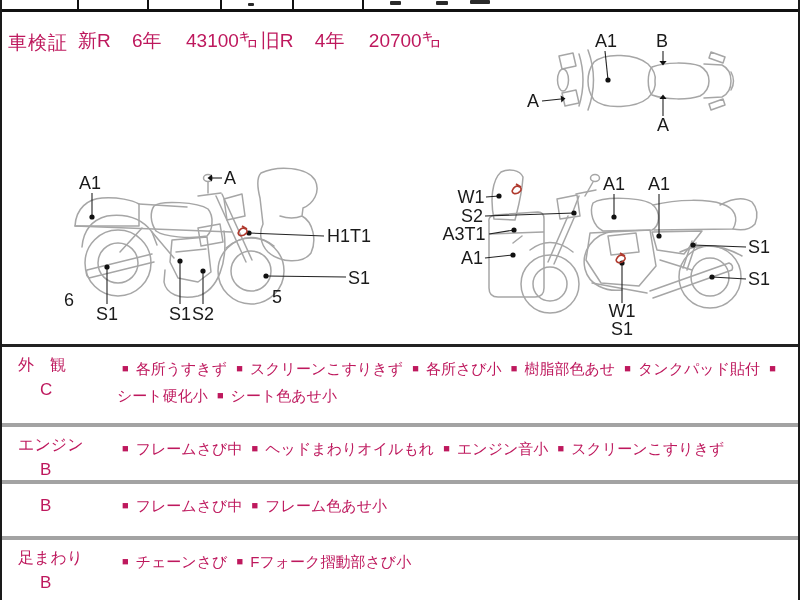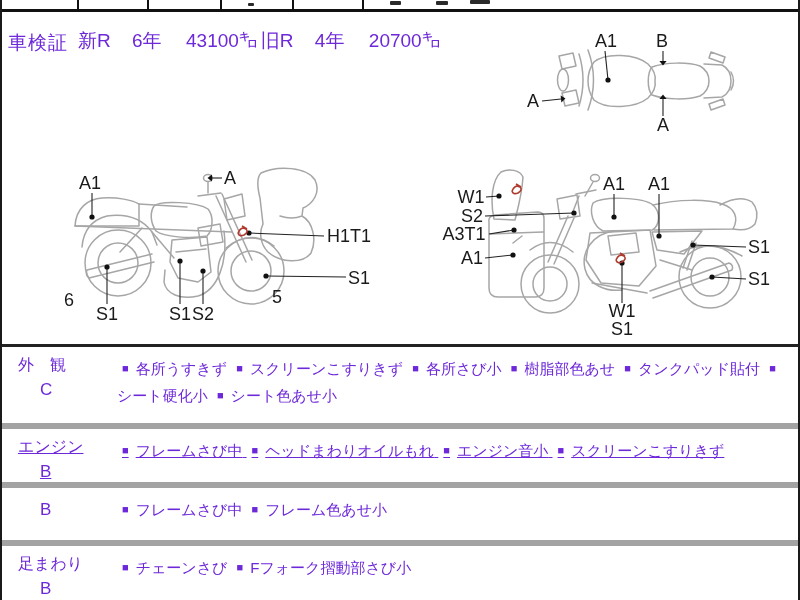"車検証" .sheet { color: #6d28d9 -> #be185d }
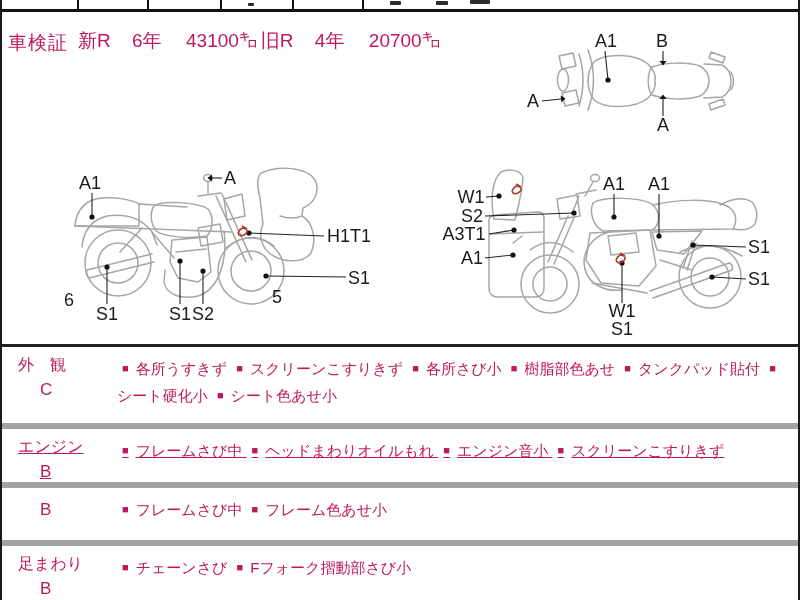"外 観" .cond-row { border-bottom: 6px solid #a3a3a3 -> 4px solid #a3a3a3 }
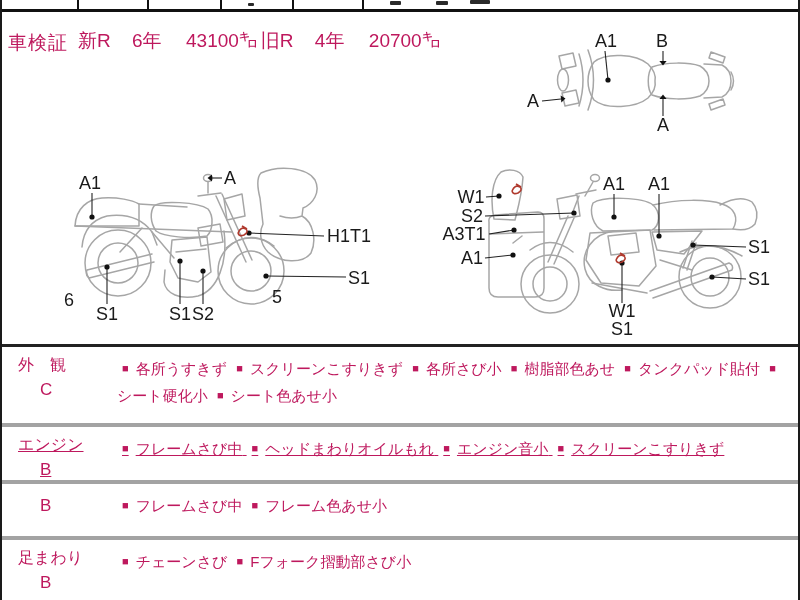"エンジン" .row-engine { text-decoration: underline -> none }
